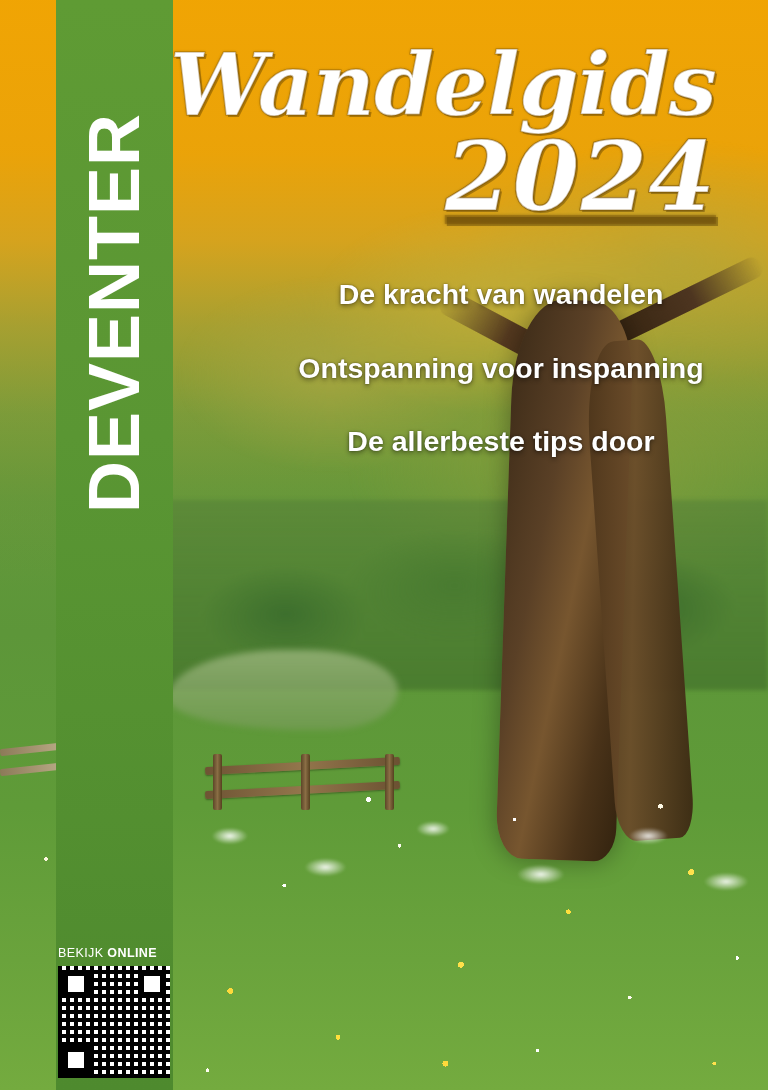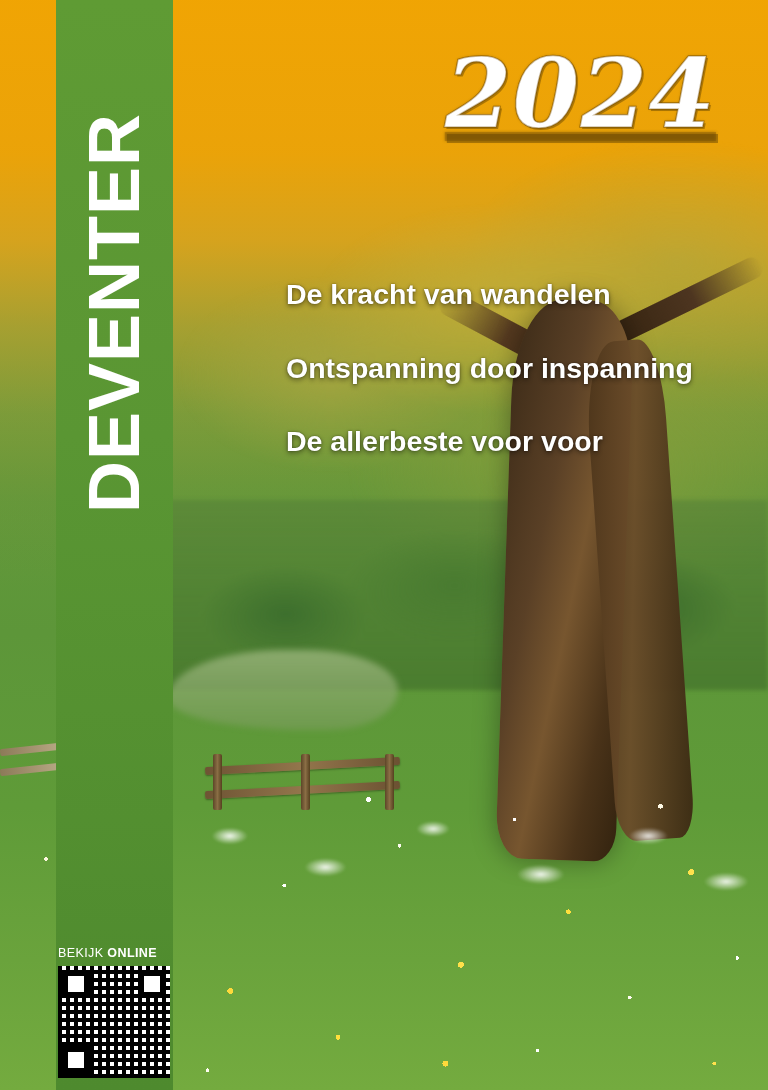"Wandelgids" div.script { html: none -> <div>Wandelgids</div> }
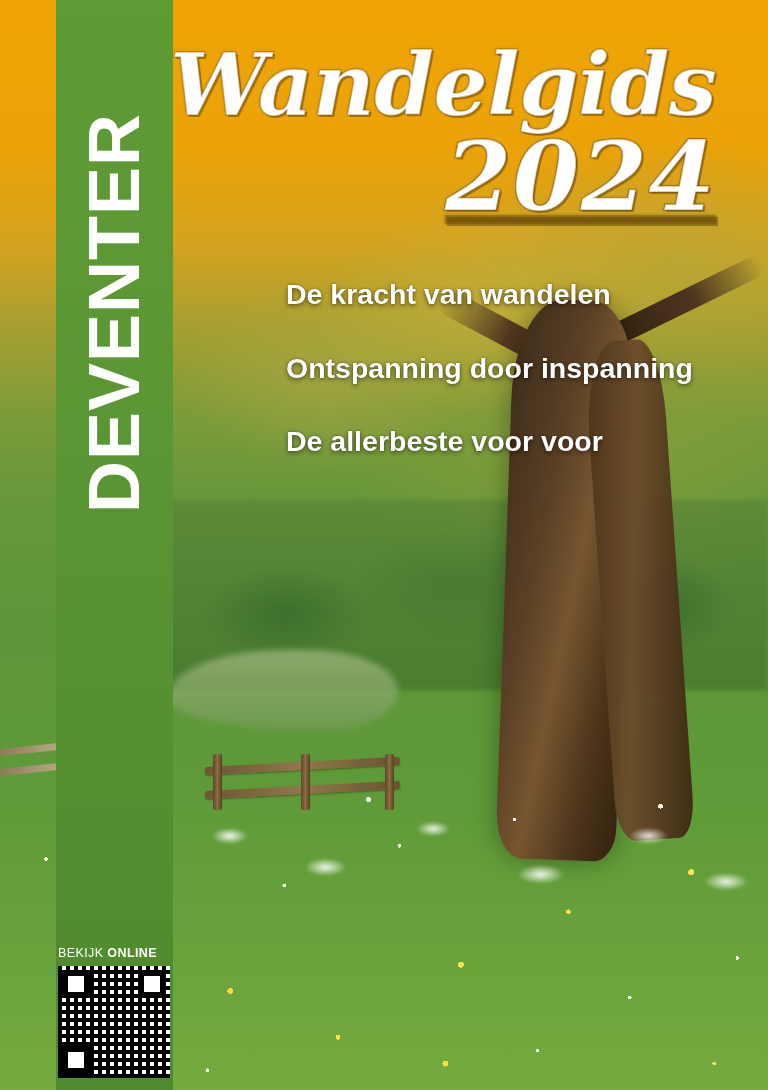"De kracht van wandelen" .taglines { text-align: none -> center }
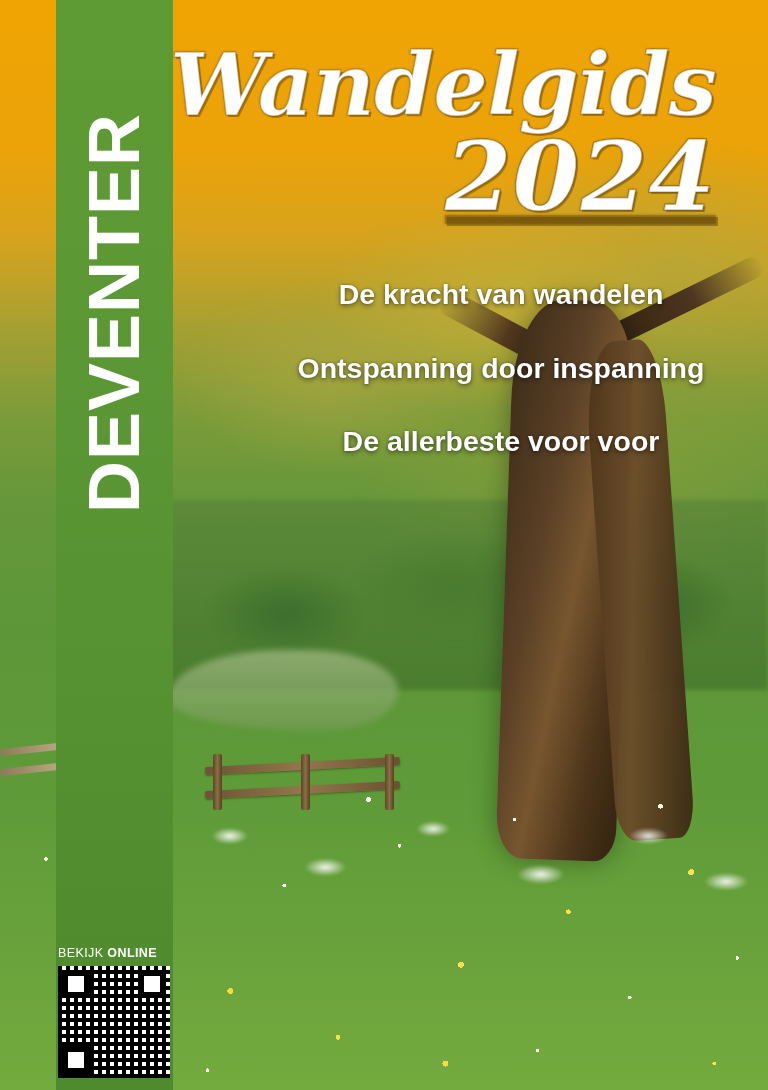"Ontspanning door inspanning" div.tagline { text: door -> voor }
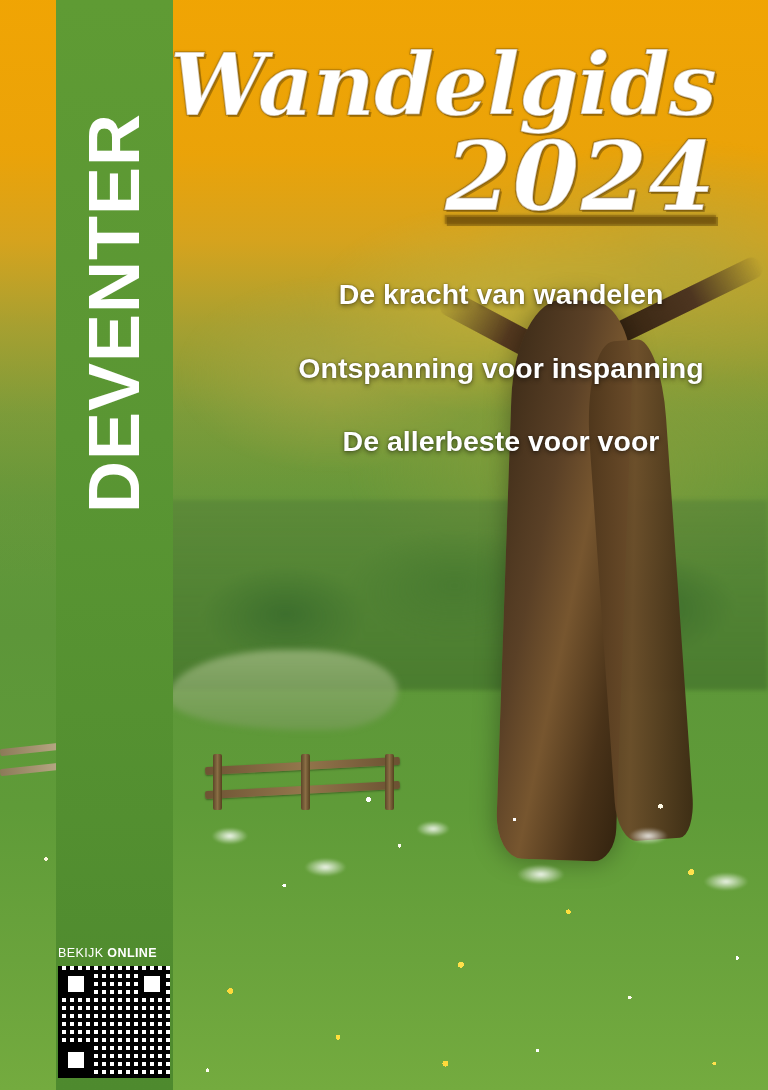"De allerbeste voor voor" div { text: voor voor -> tips door }
